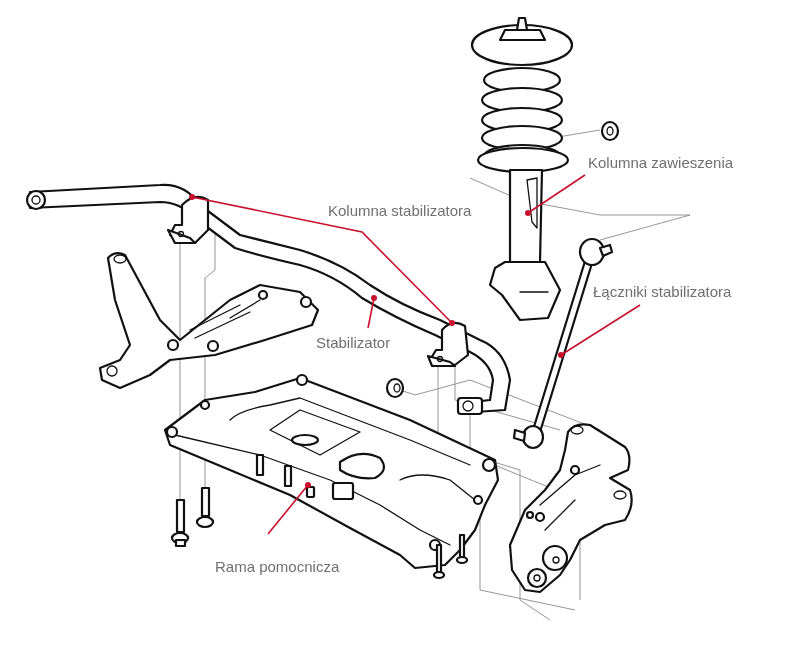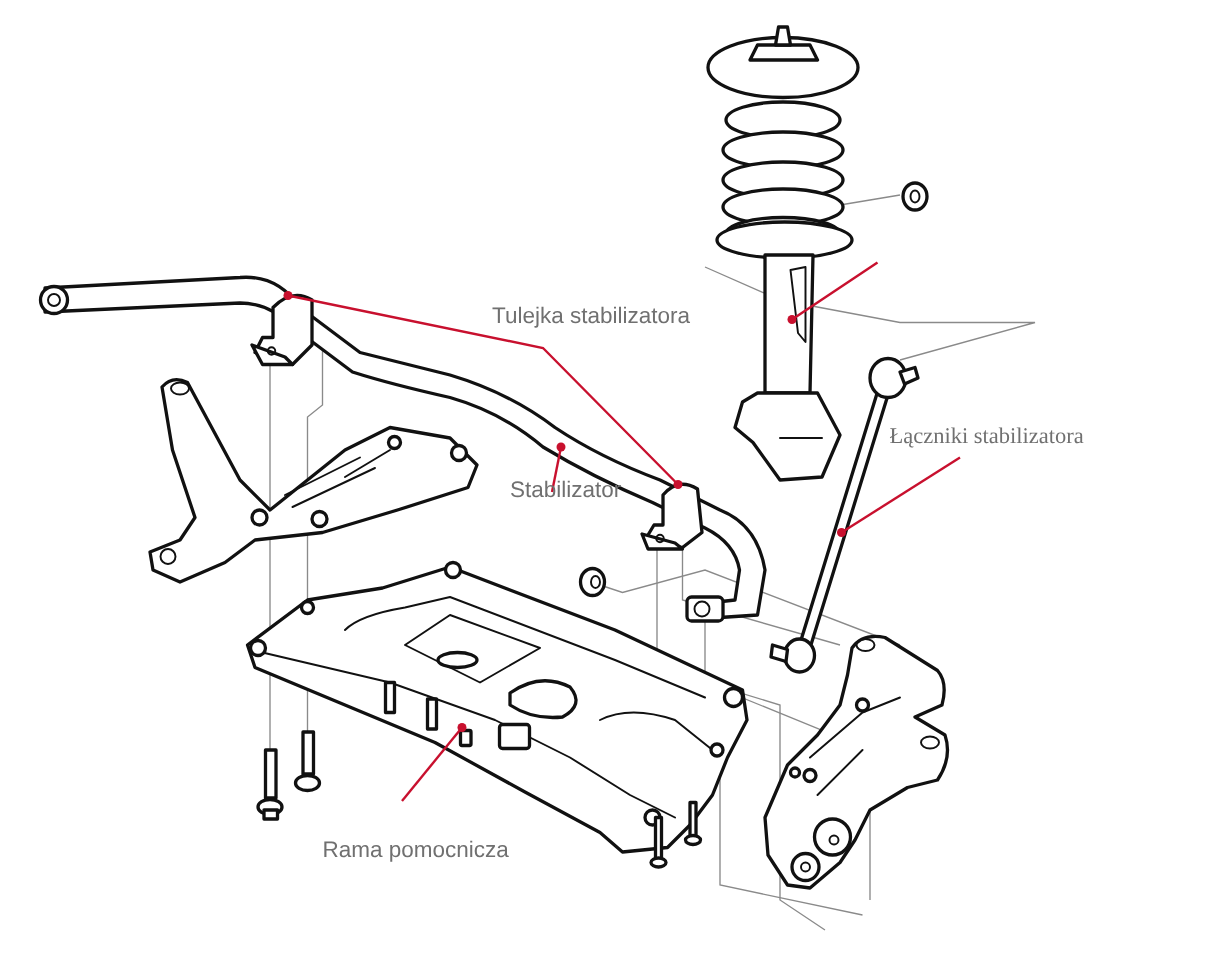"Kolumna zawieszenia" div.label { html: none -> <div>Kolumna zawieszenia</div> }
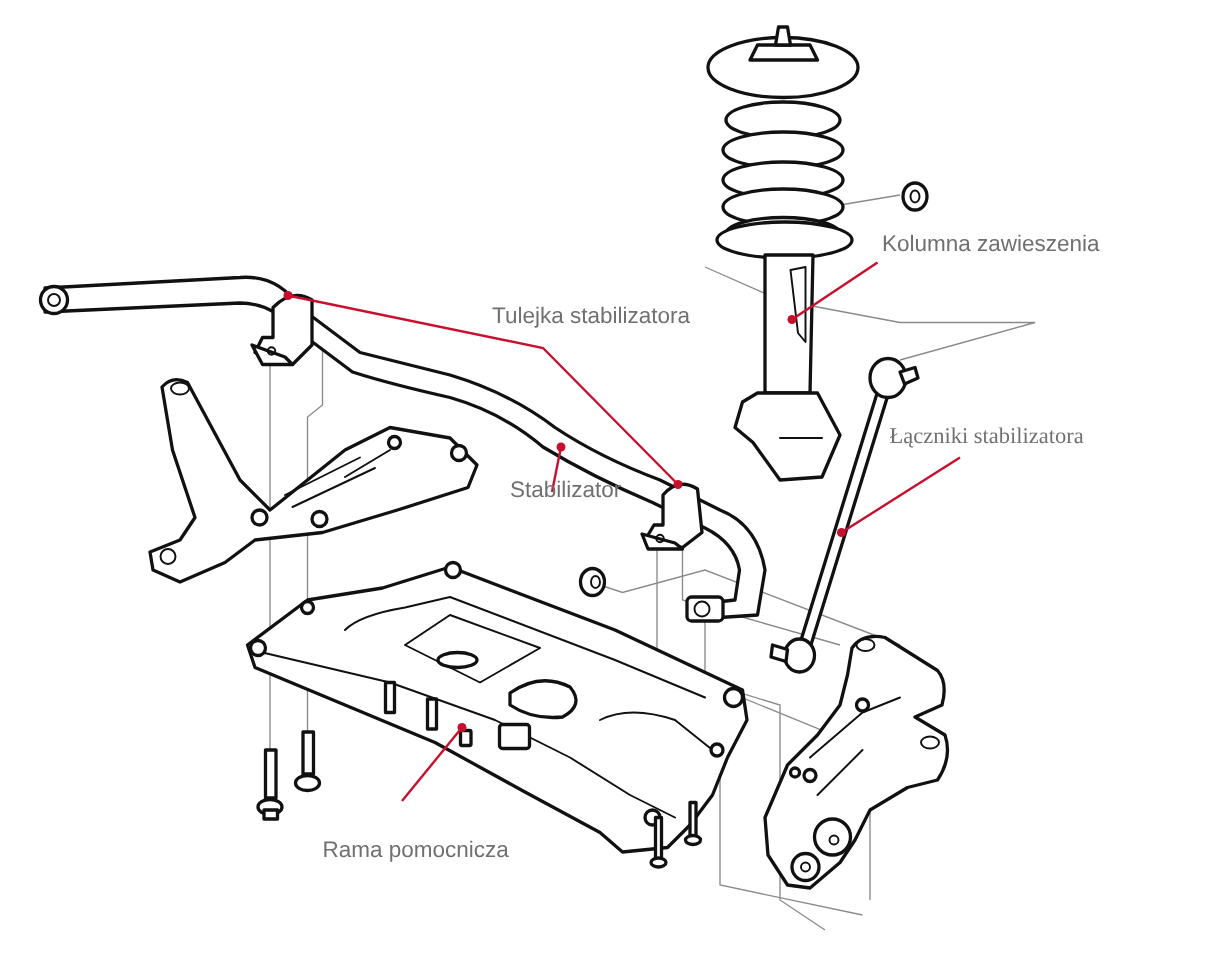"Tulejka stabilizatora" div.label { text: Tulejka -> Kolumna }
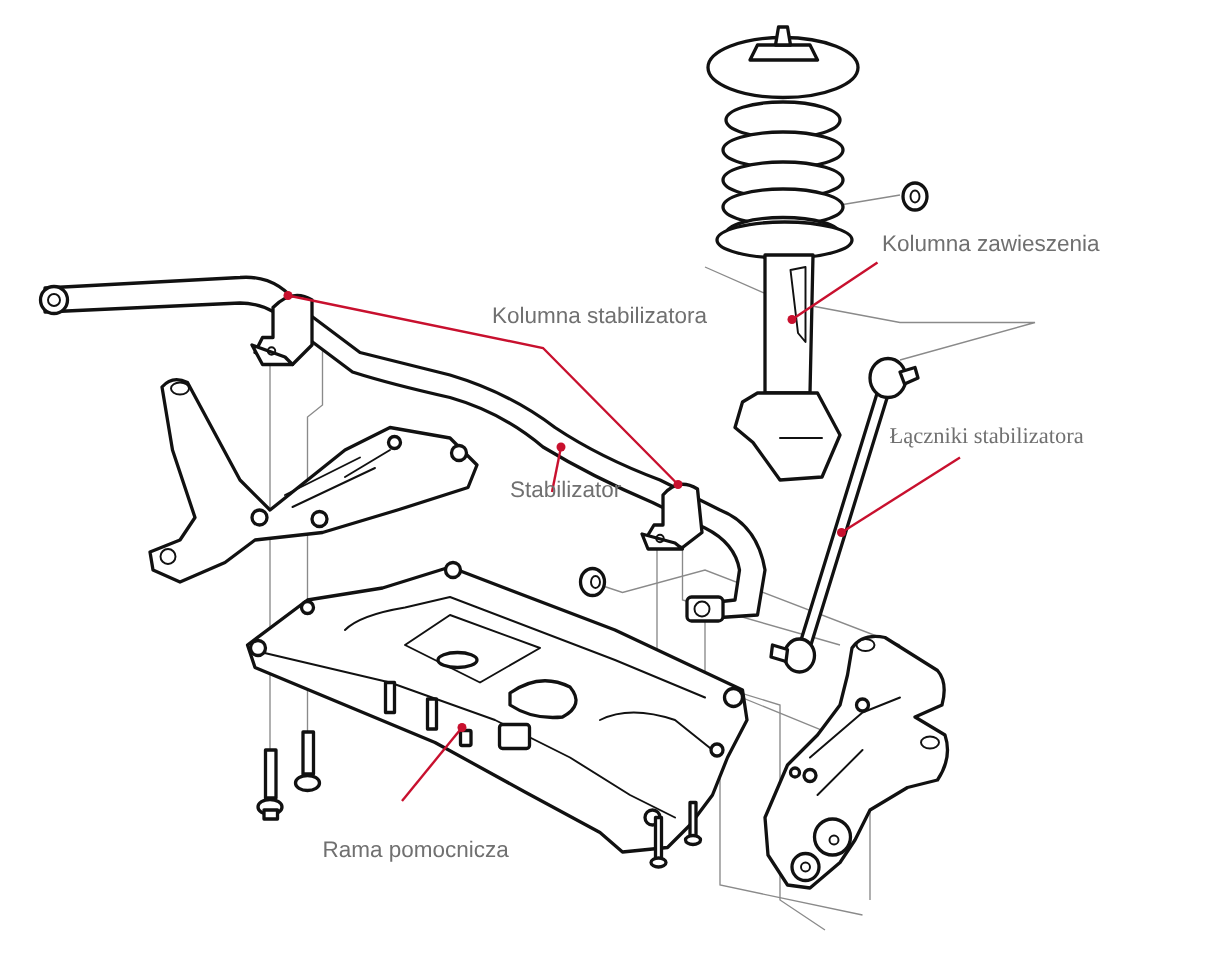"Łączniki stabilizatora" div.label { font-family: Liberation Serif, serif -> none }
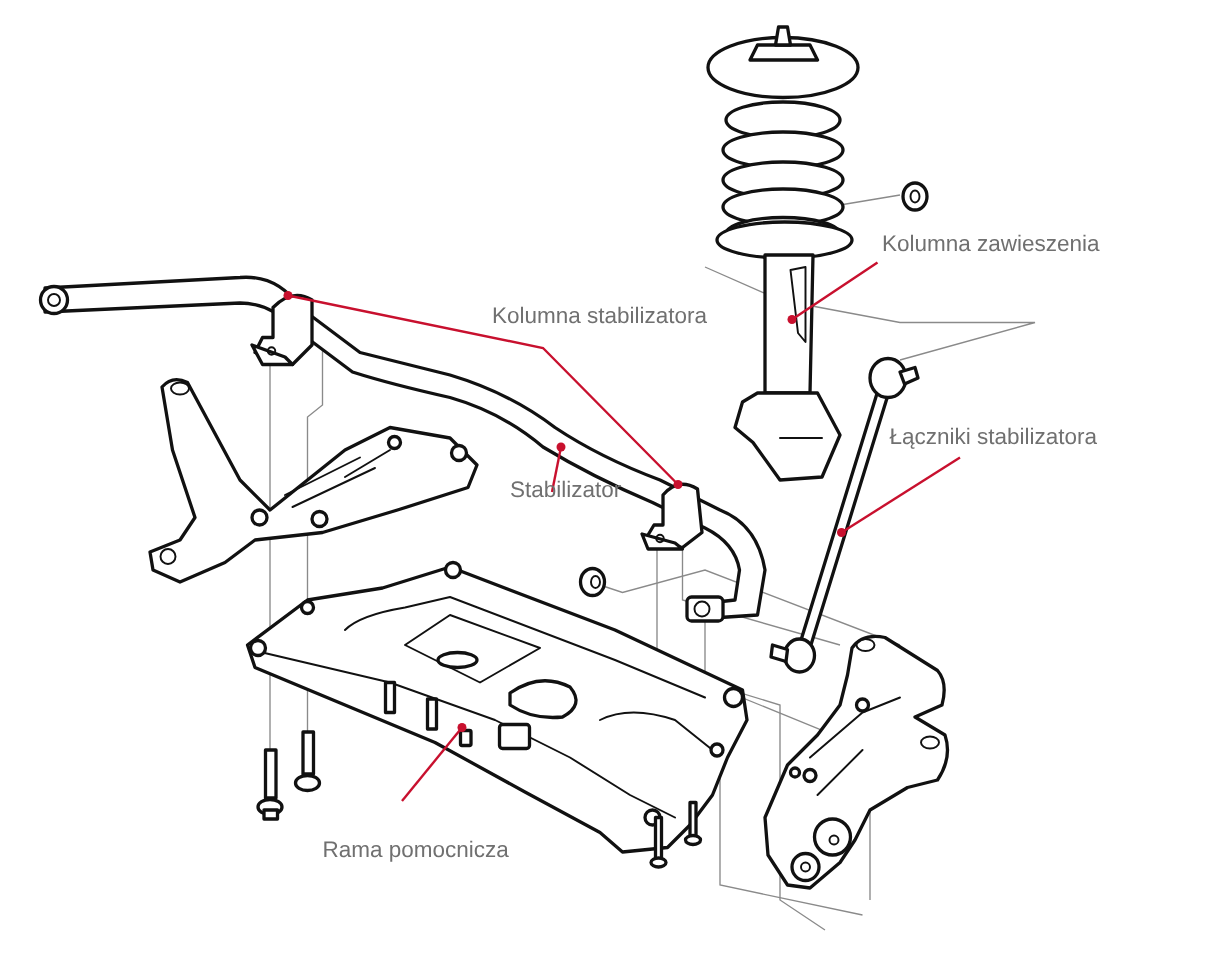"Stabilizator" div.label { margin-left: 24px -> none; top: 319px -> 335px }
